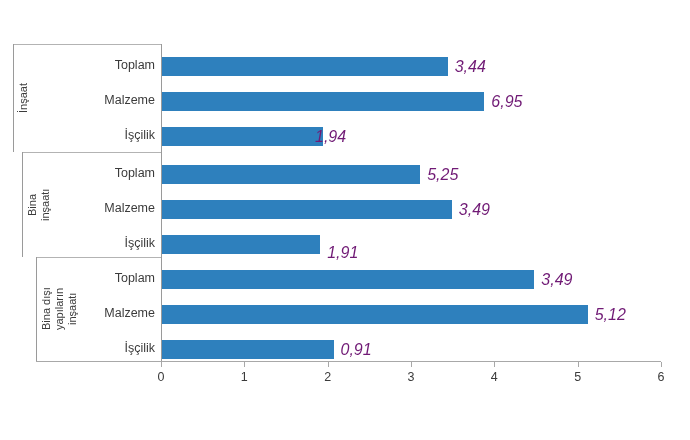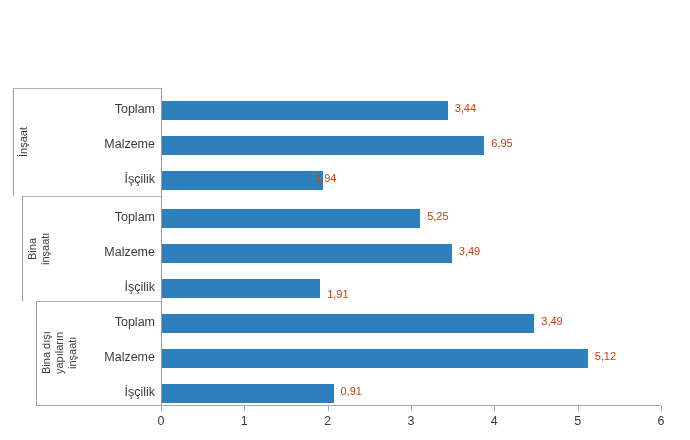"Toplam" #chart-root { margin-top: 44px -> none }
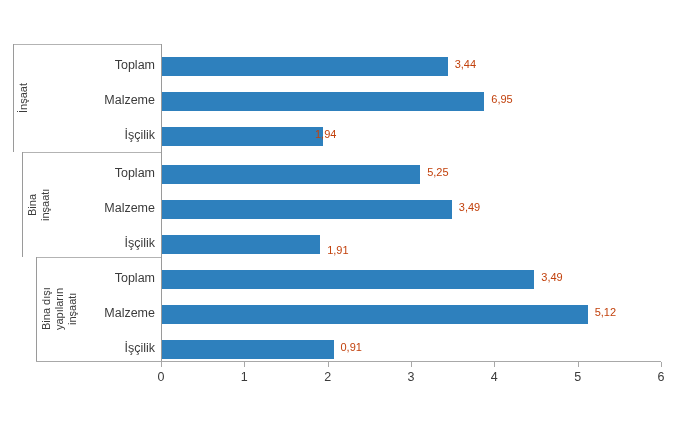"3,44" .bar-value { color: #c2410c -> #701a75; font-size: 11px -> 16px; font-style: none -> italic }
